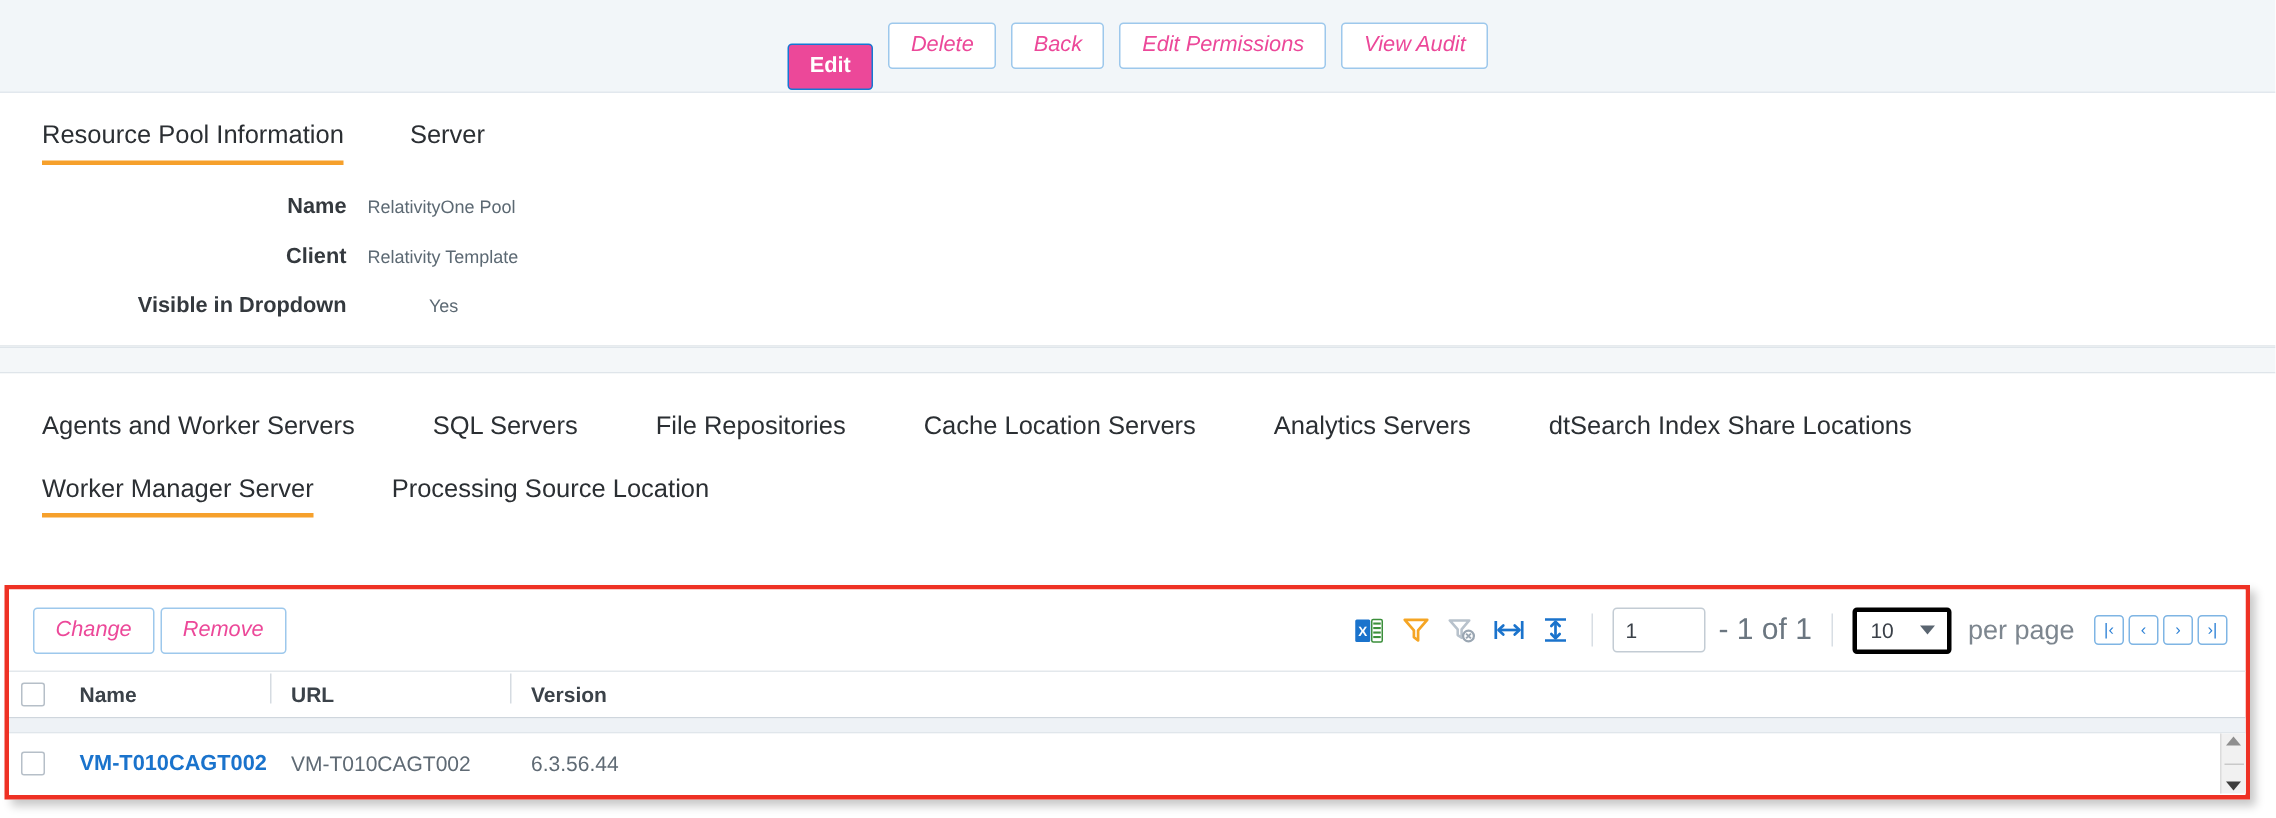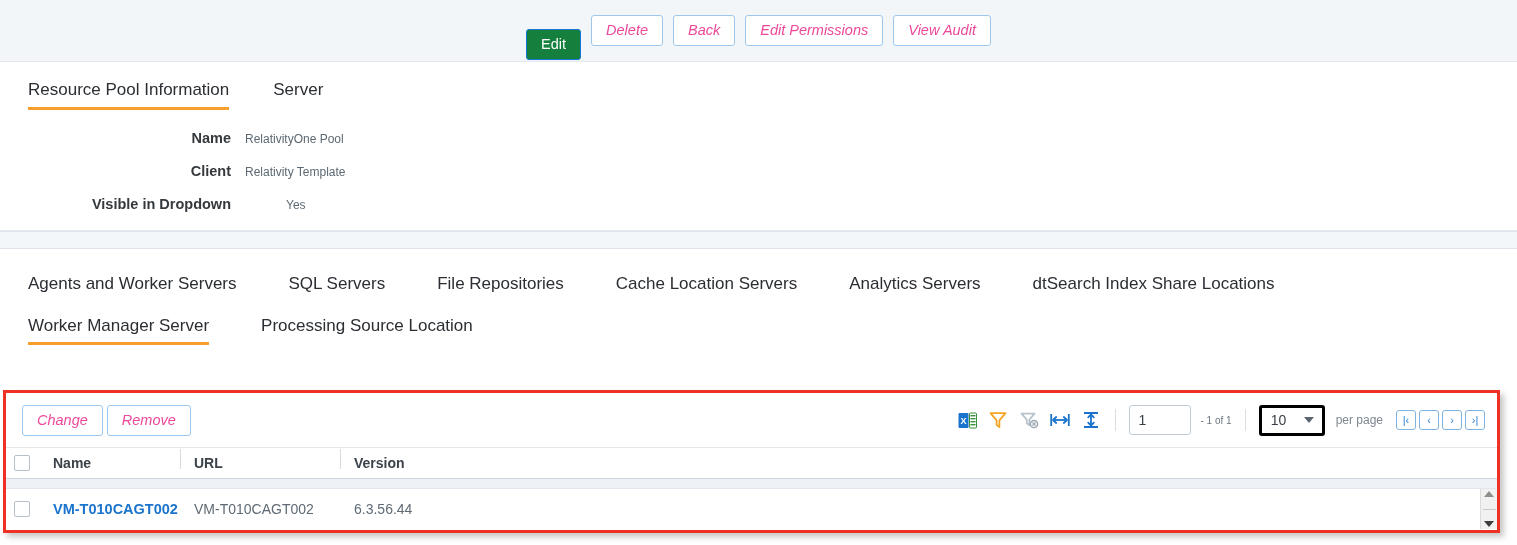"Edit" .btn-primary { background: #15803d -> #ec4899; font-weight: normal -> bold }
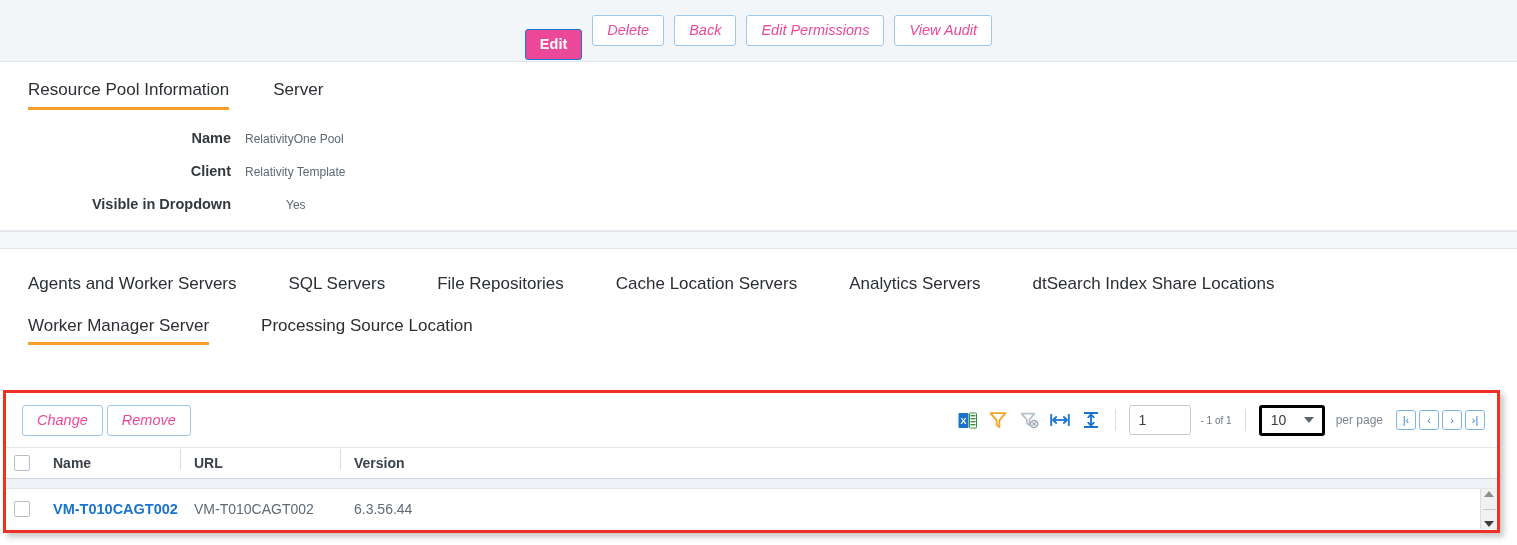"- 1 of 1" .page-of { font-size: 10px -> 20px }
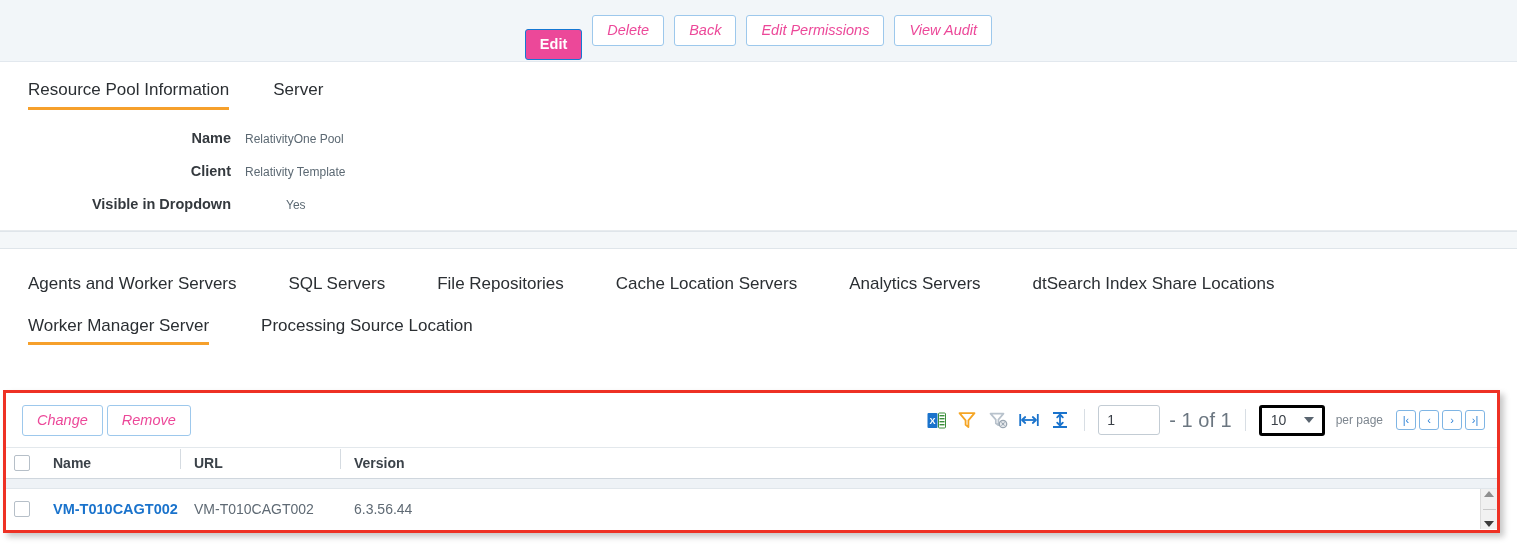"per page" .perpage-label { font-size: 12px -> 18px }
